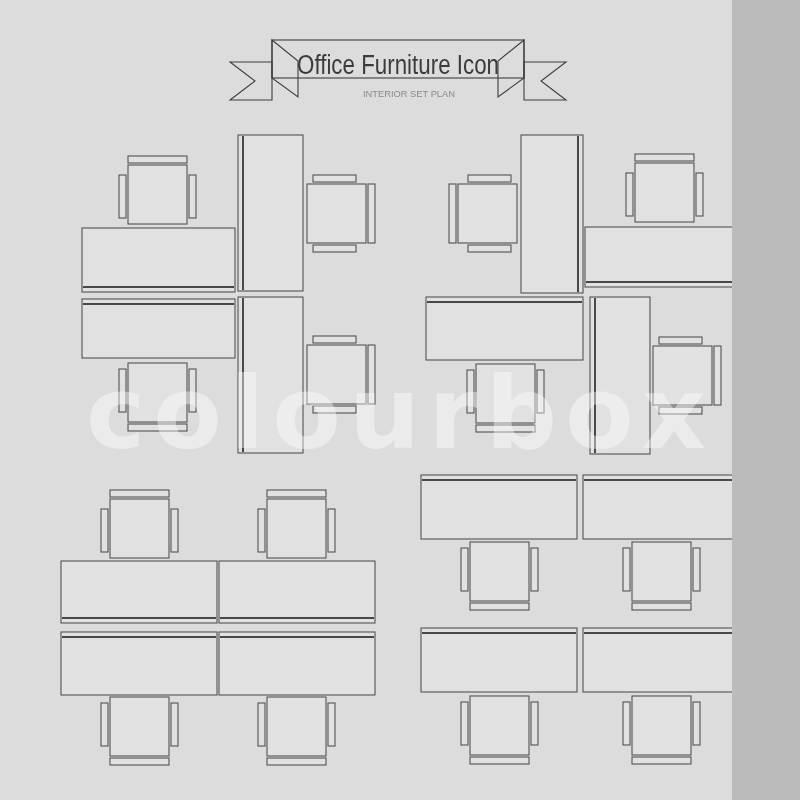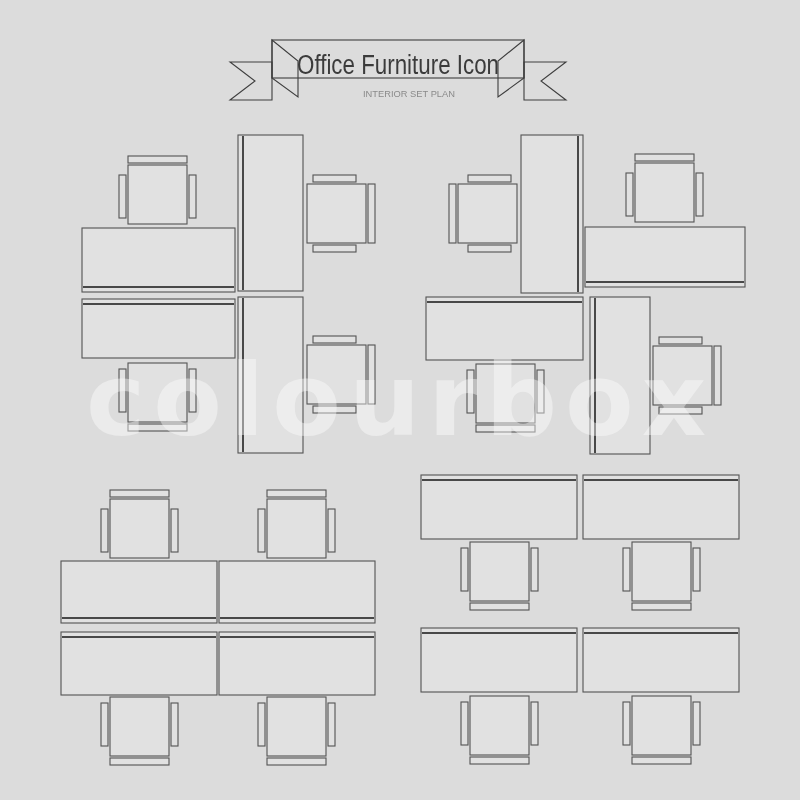"Office Furniture Icon" .canvas { width: 800px -> 732px }
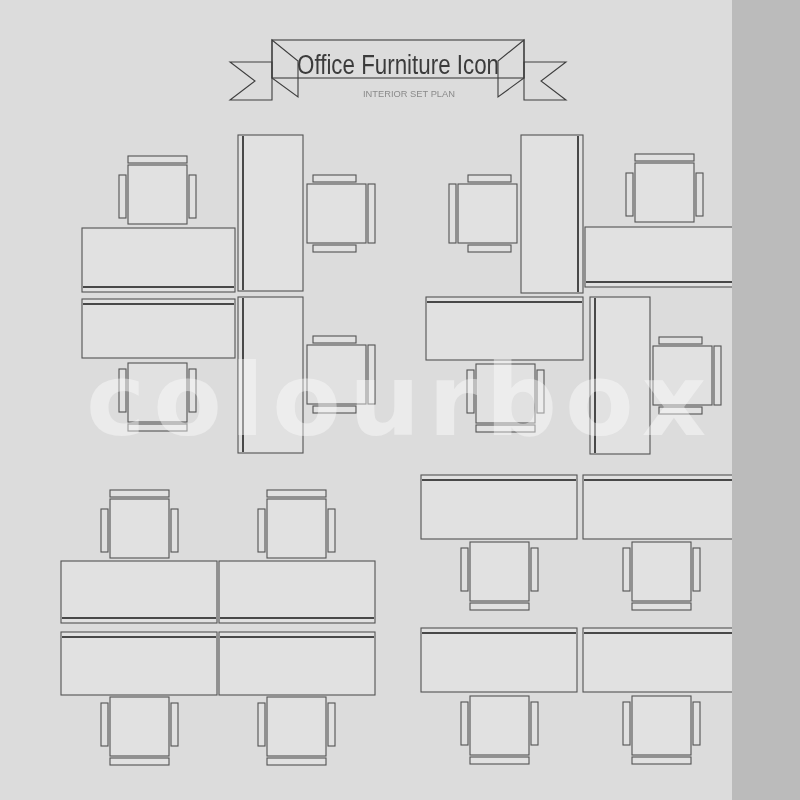"colourbox" .watermark { top: 351px -> 364px }
